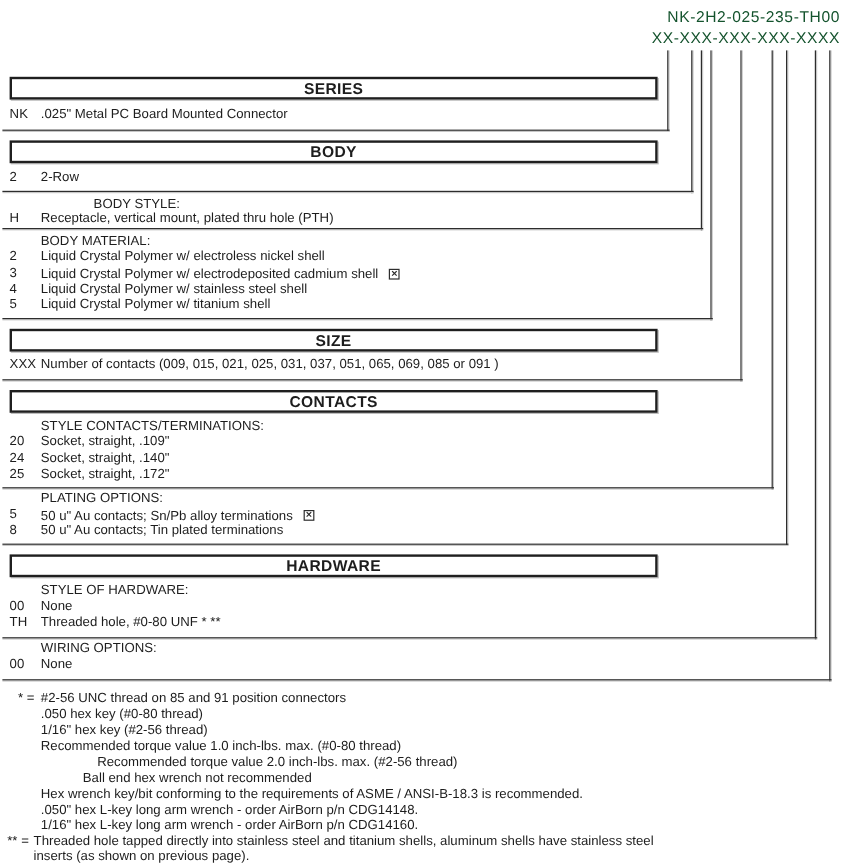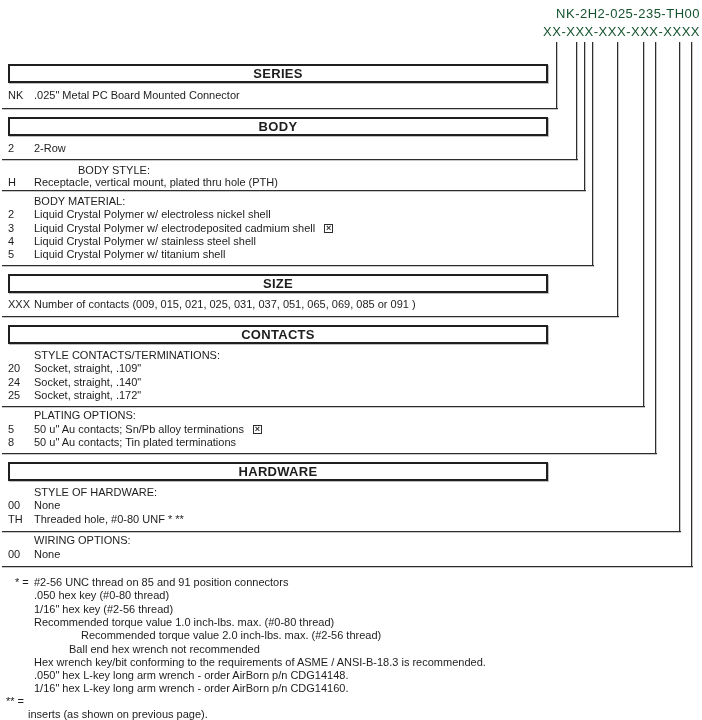"Threaded hole tapped directly into" div.fnote { html: none -> <div>Threaded hole tapped directly into stainless steel and titanium shells, aluminum shells have stainless steel</div> }
